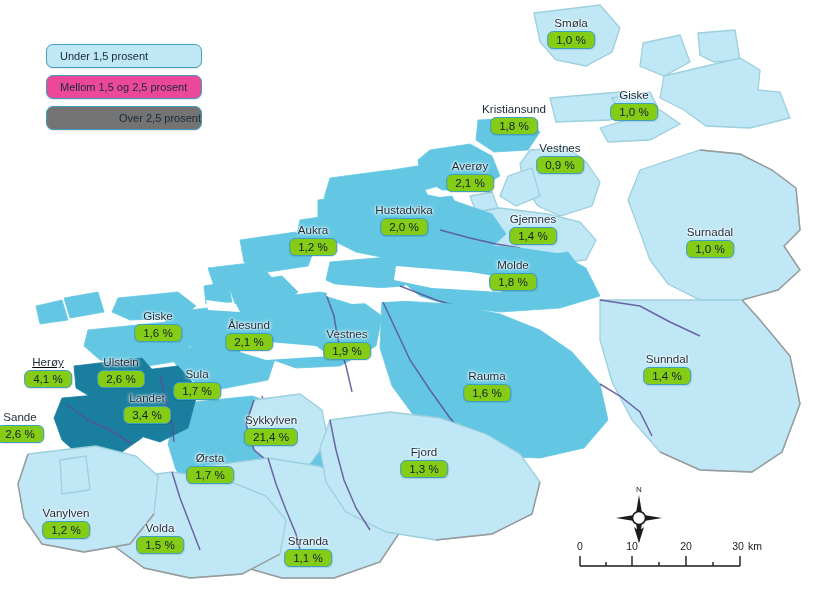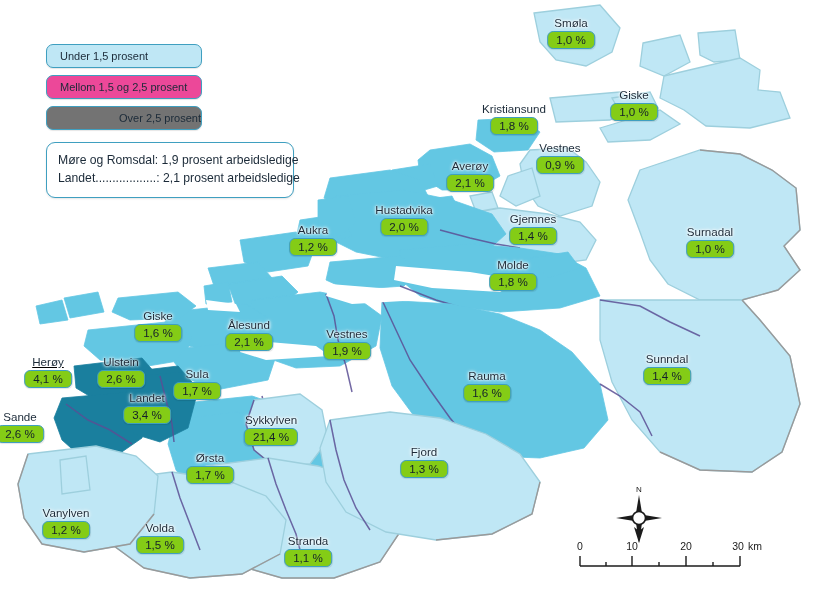"Møre og Romsdal: 1,9 prosent" div.legend-note { html: <div> <div>Møre og Romsdal: 1,9 prosent arbeidsledige</div> <div>Landet..................: 2,1 prosent arbeidsledige</div> </div> -> none }
